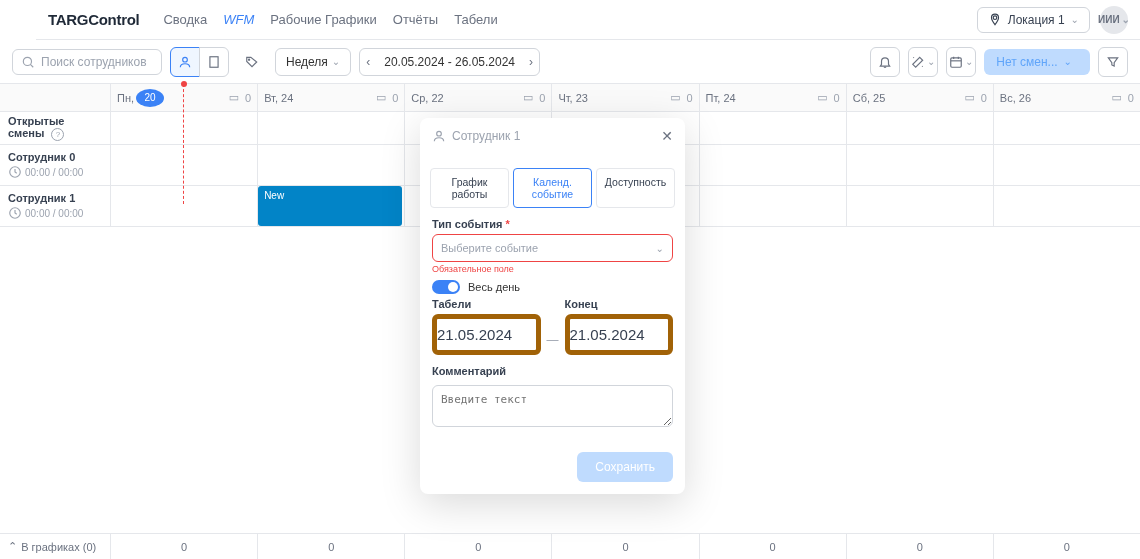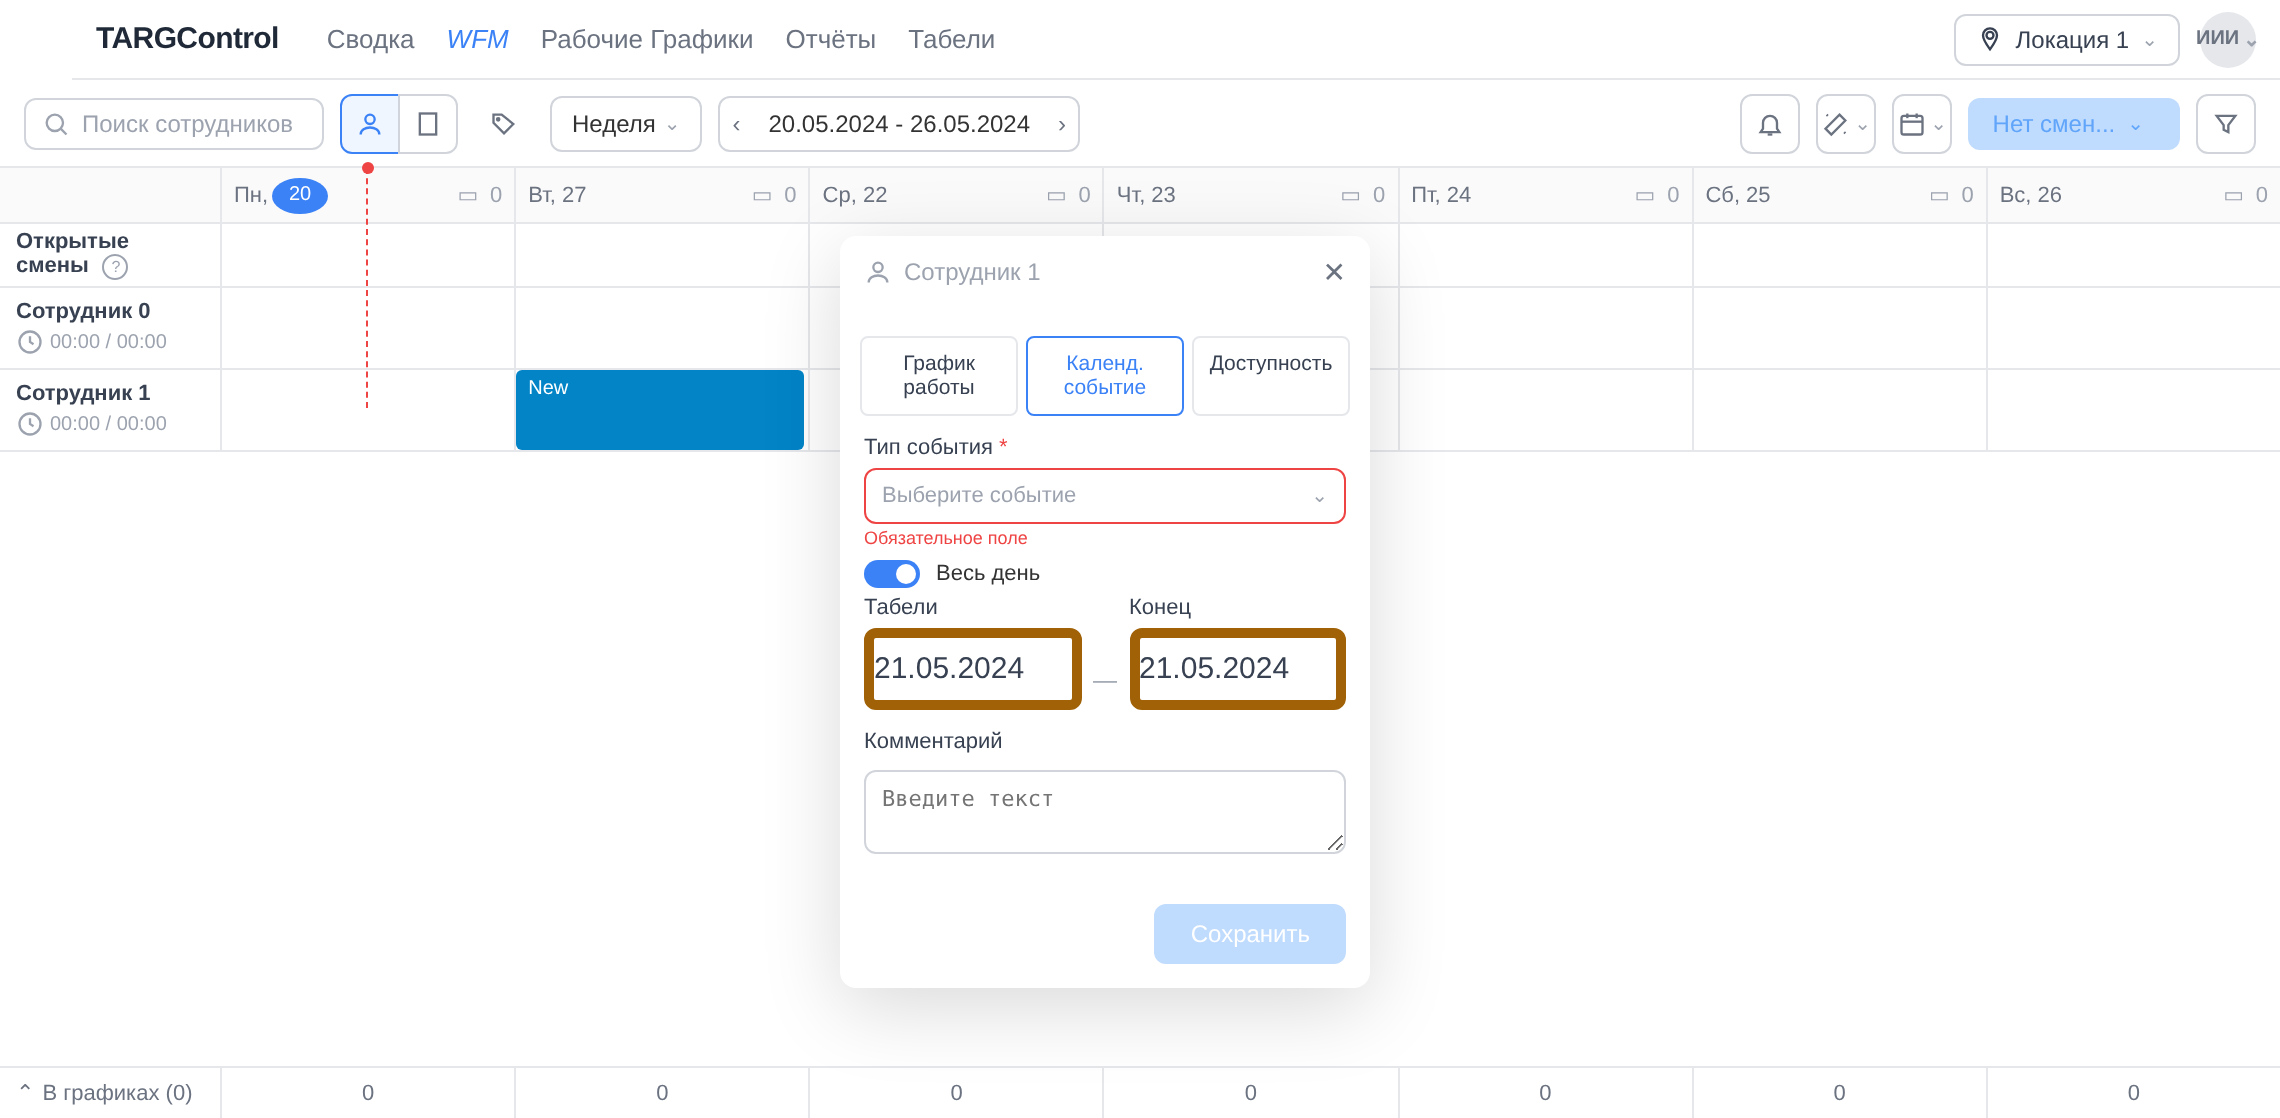"Вт, 27" span { text: 27 -> 24 }
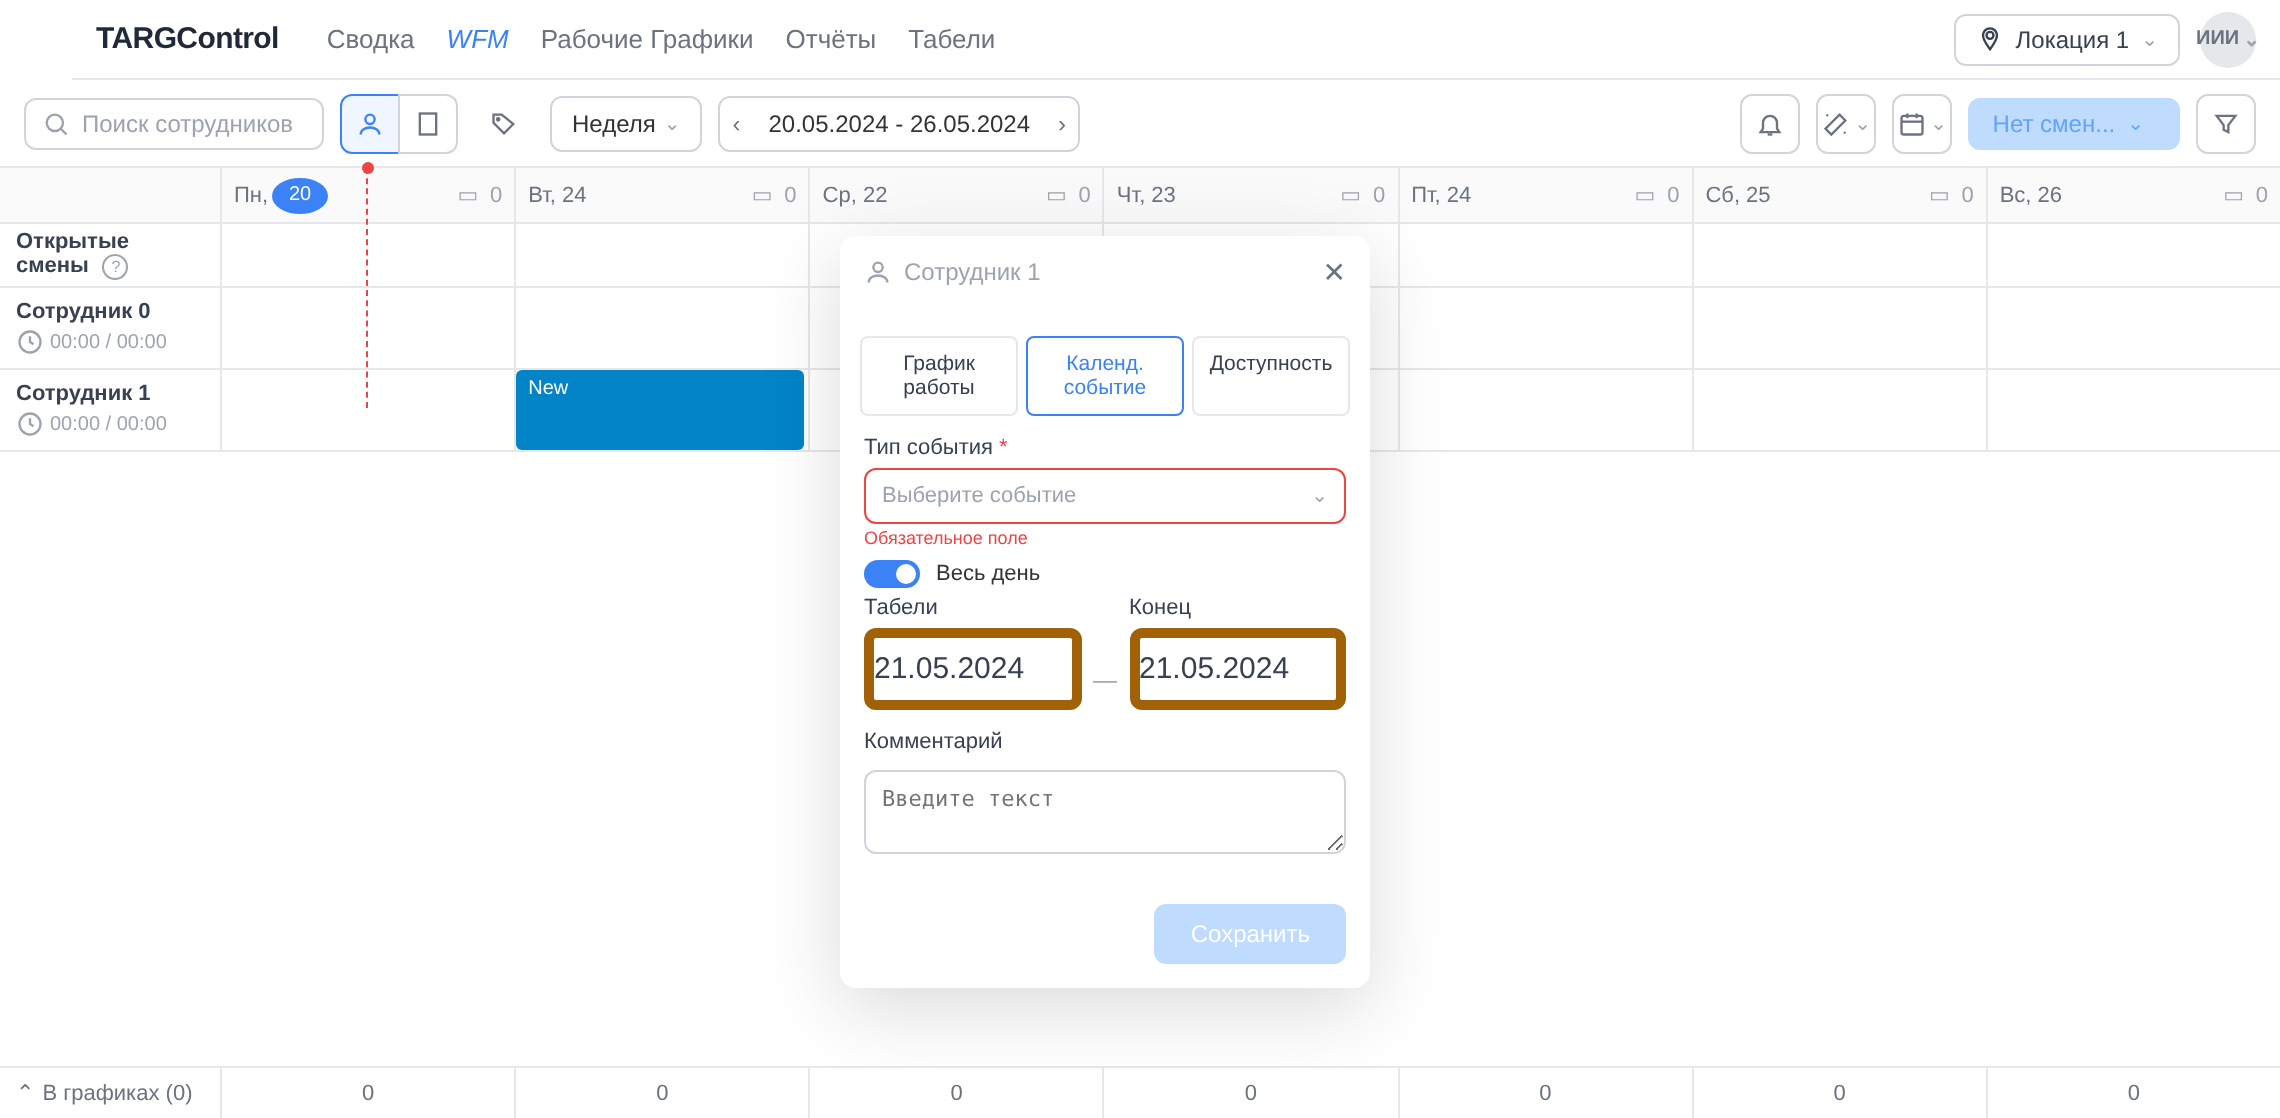"Тип события *" .form-label { font-weight: none -> bold }
